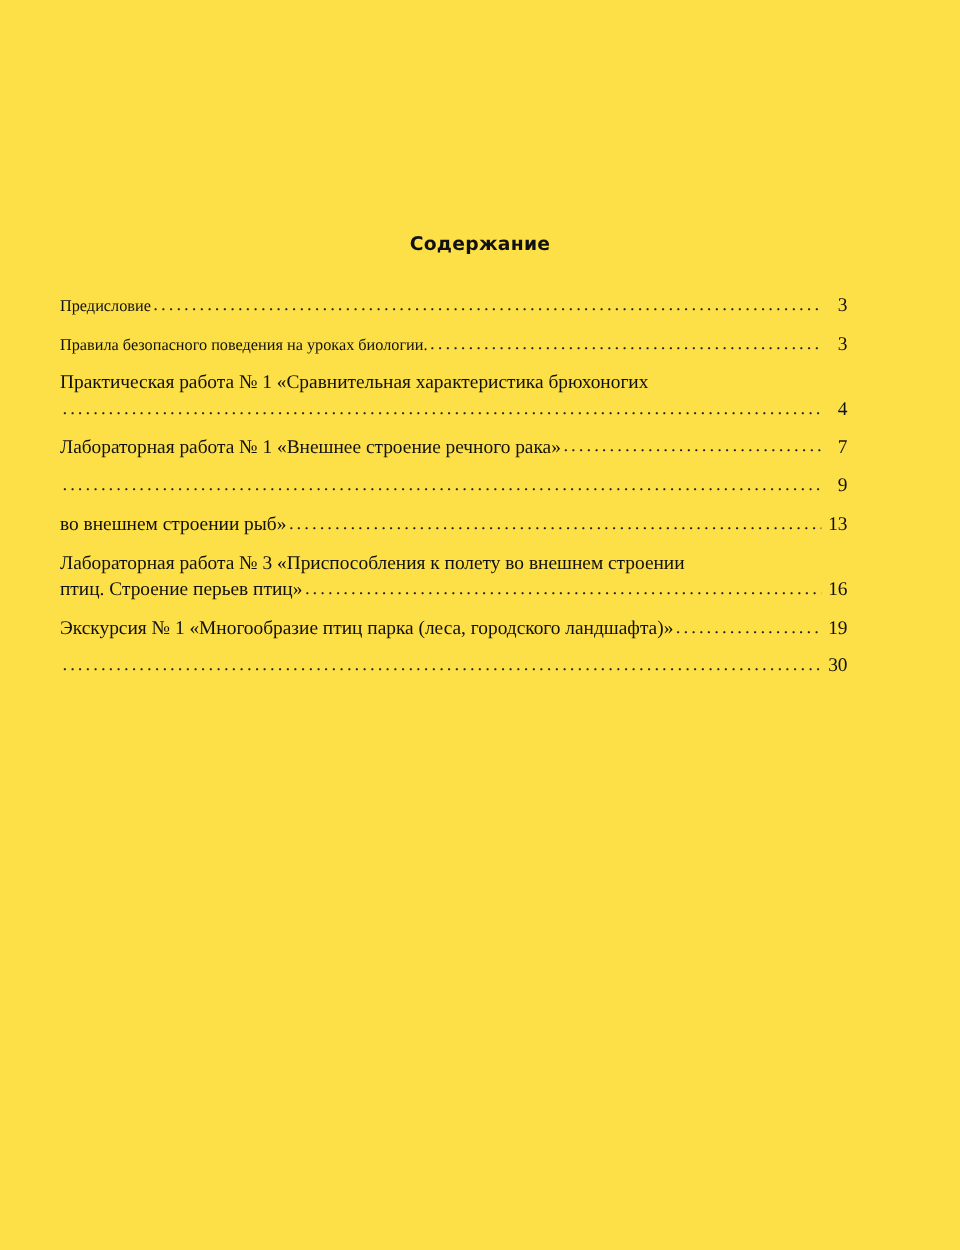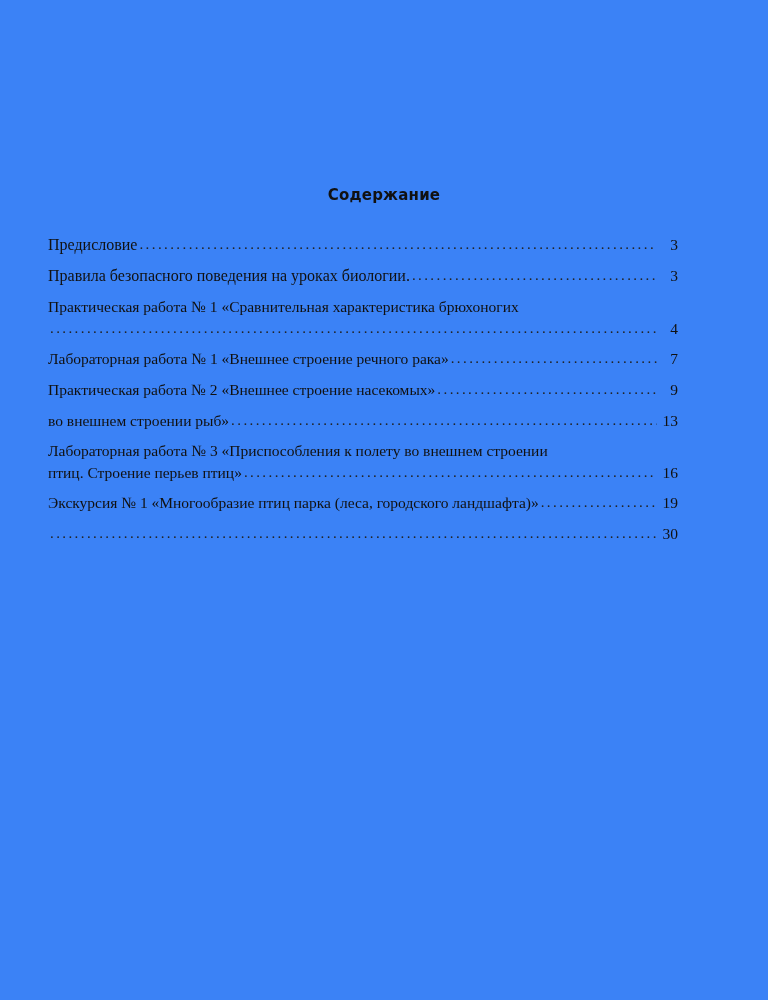"Содержание" .page { background: #3b82f6 -> #fde047 }
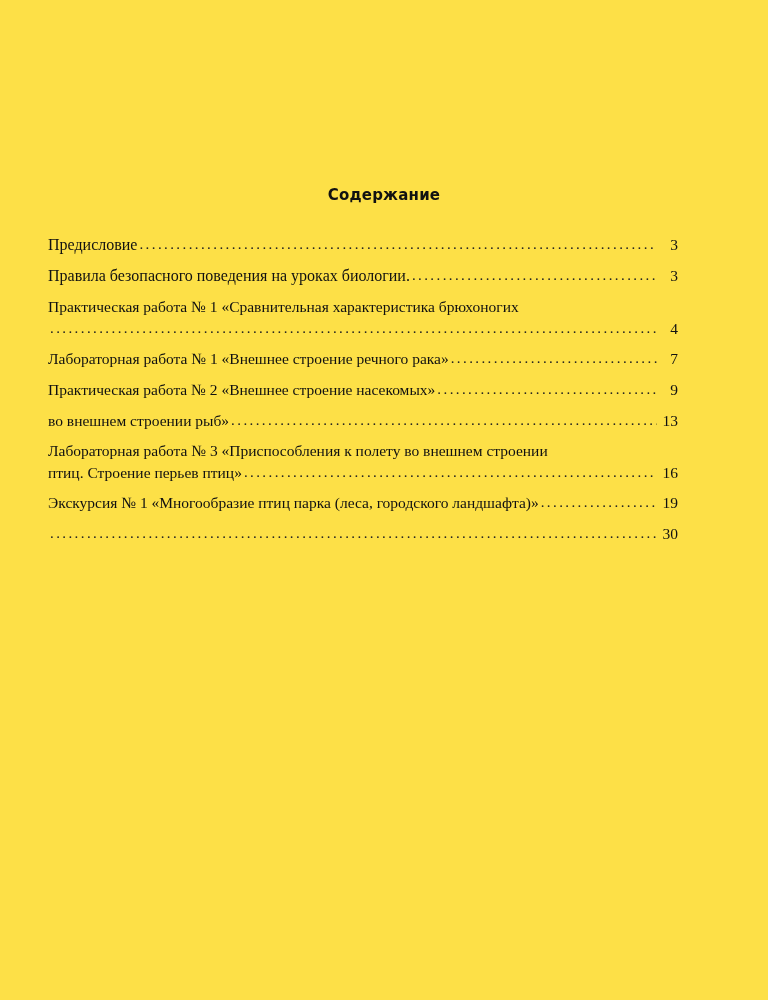"Предисловие" .style-roman .txt { font-size: 16px -> 13px }
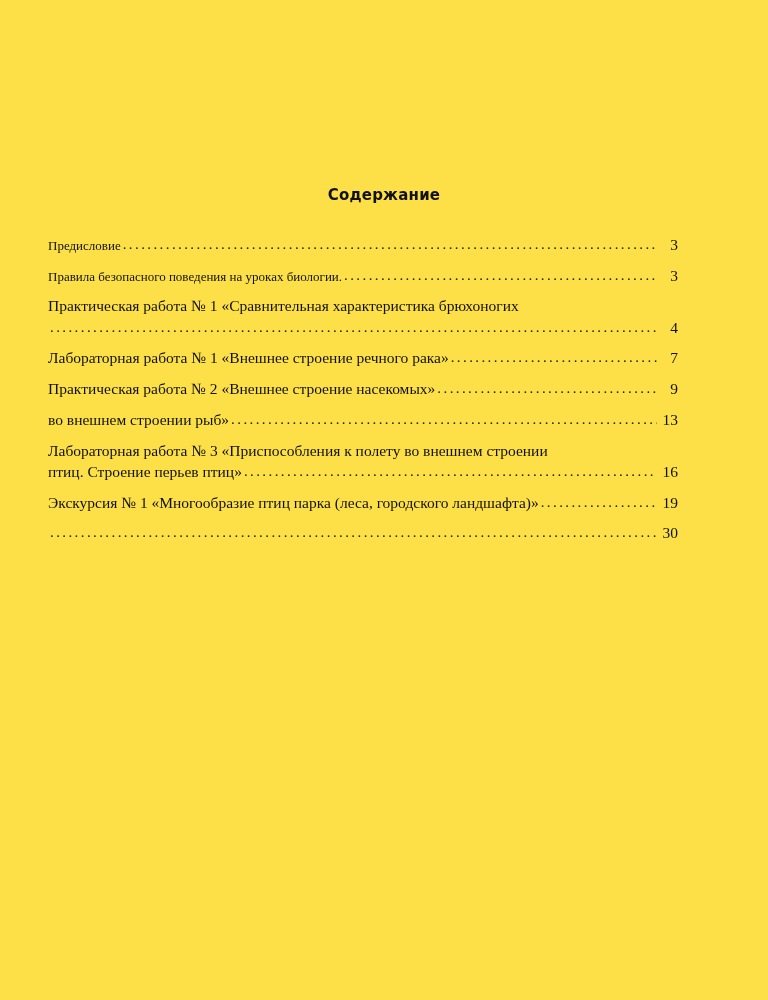"Практическая работа № 2 «Внешнее" span.txt { html: <span>Практическая работа № 2 «Внешнее строение насекомых»</span> -> none }
